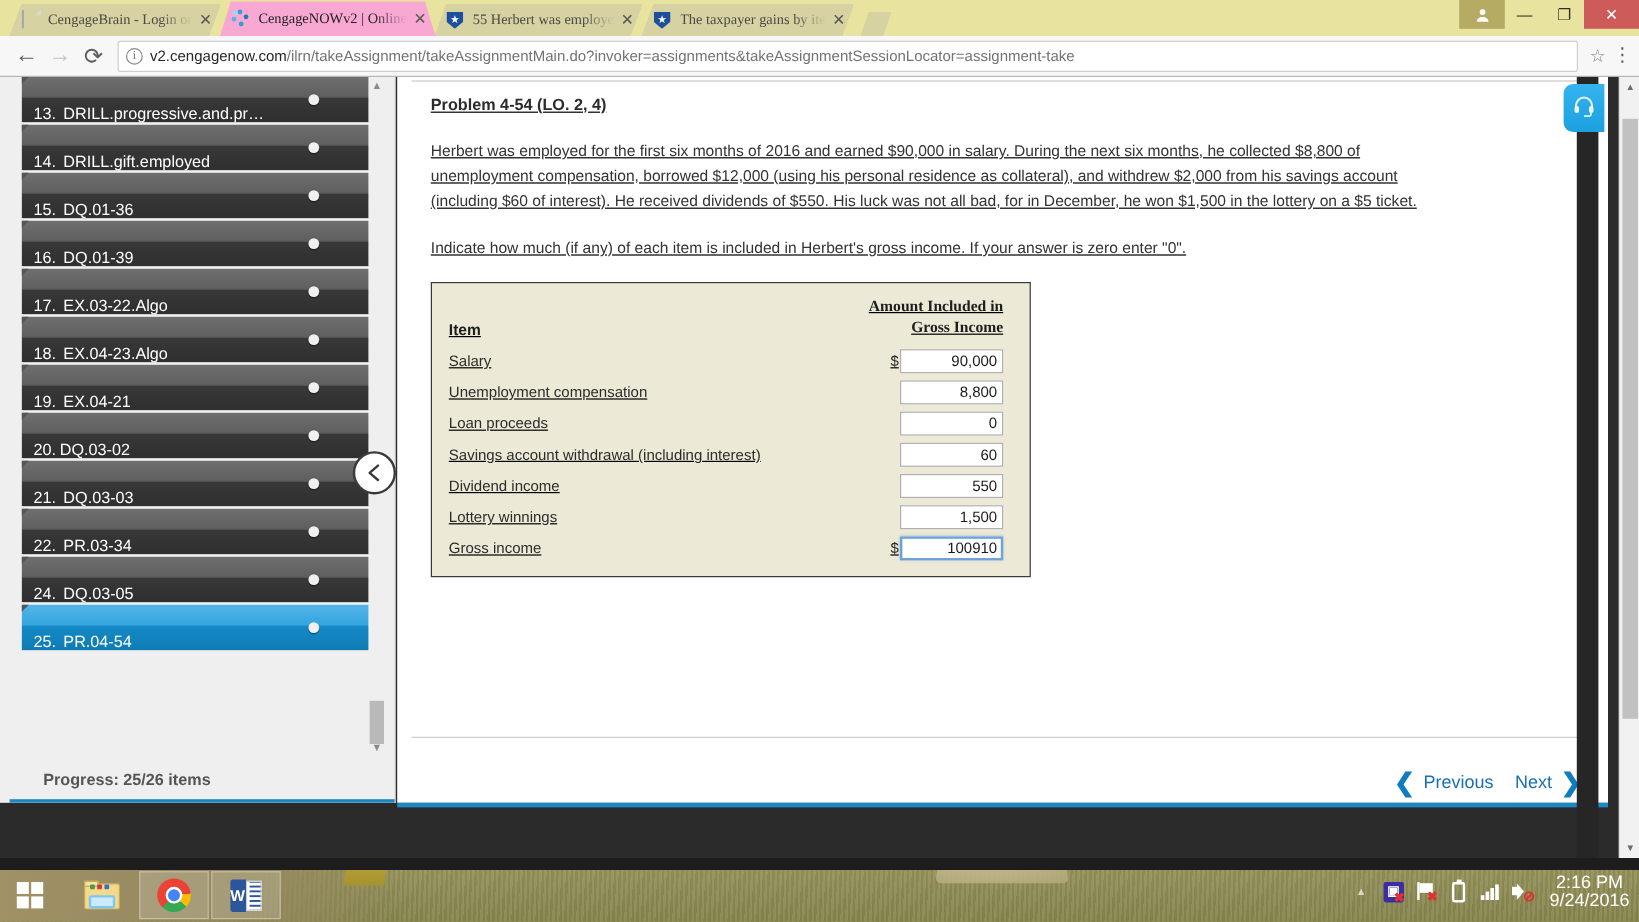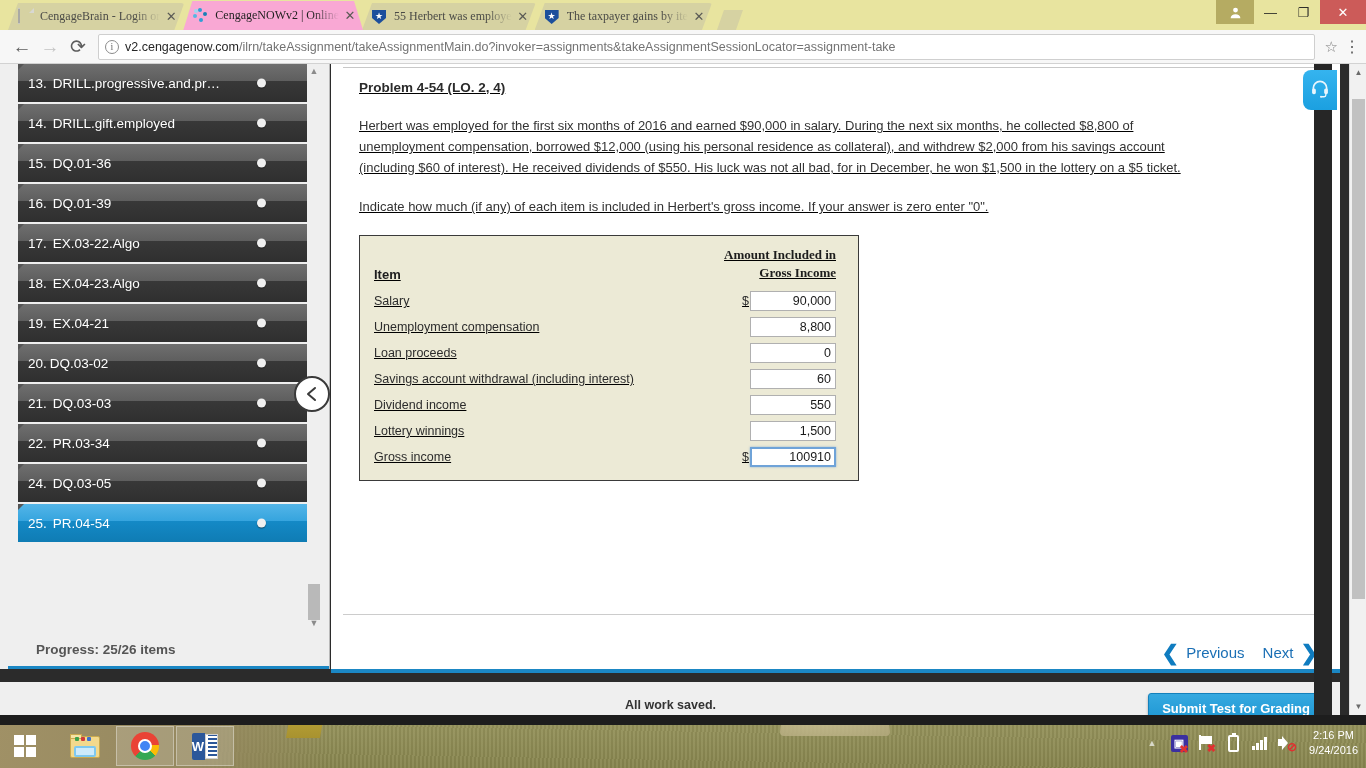"13." .nav-item { align-items: center -> flex-end }
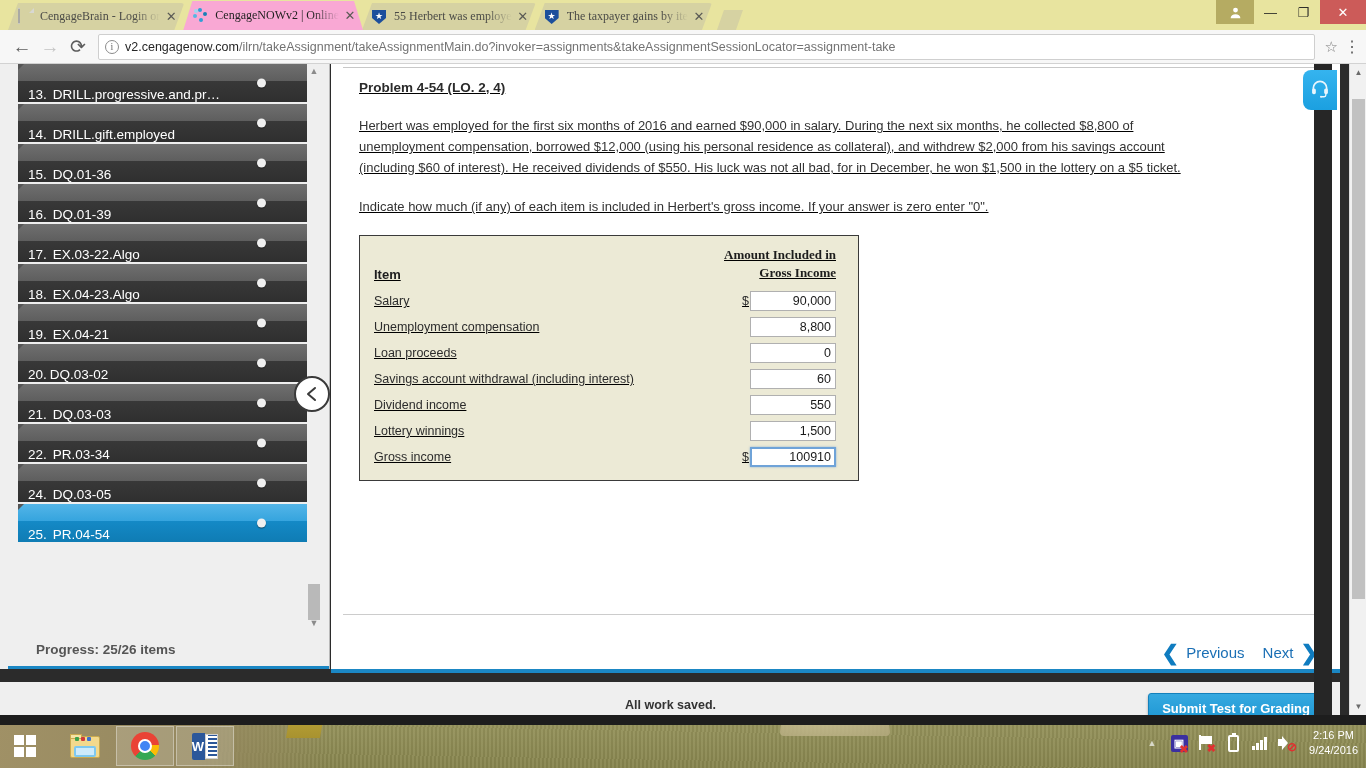"All work saved." div { html: <div> <div>All work saved.</div> <div>Submit Test for Grading</div> </div> -> none }
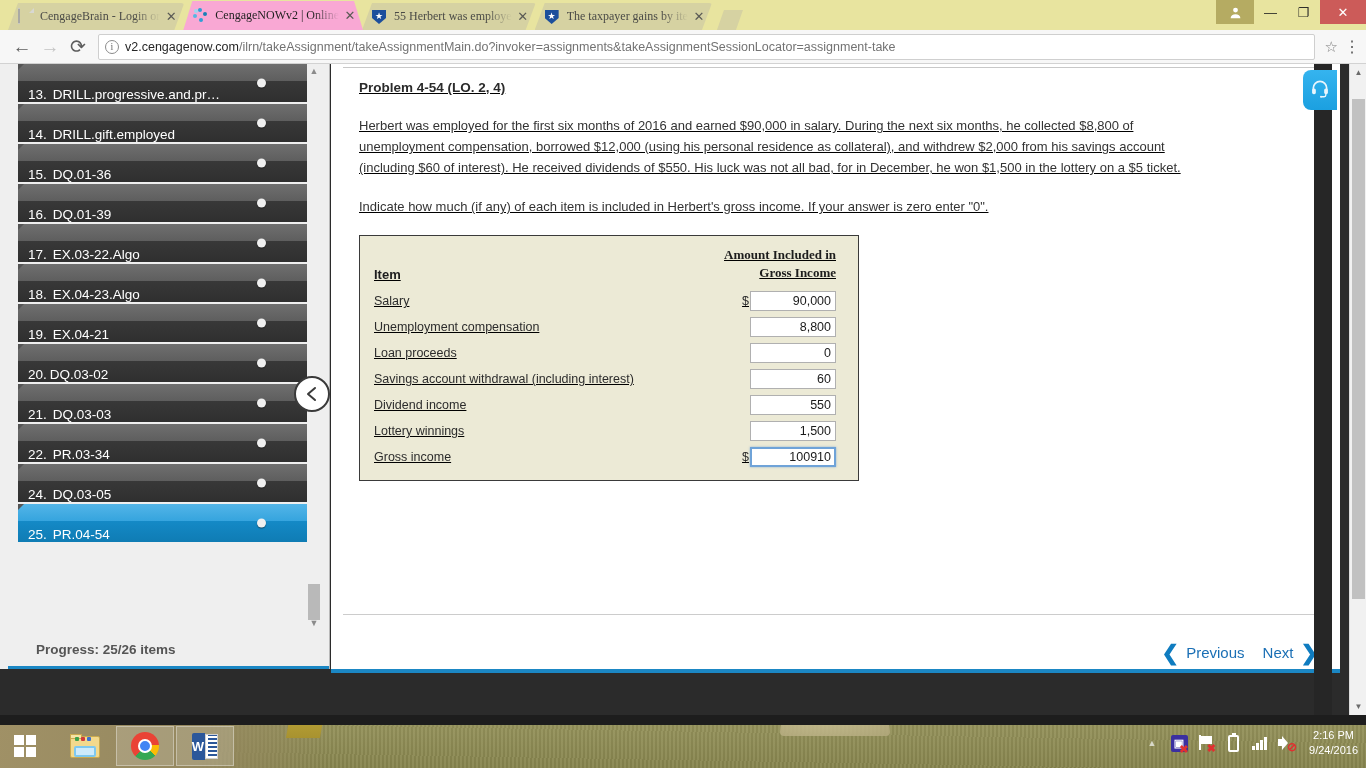"2:16 PM" #clock { font-size: 11px -> 15px }
